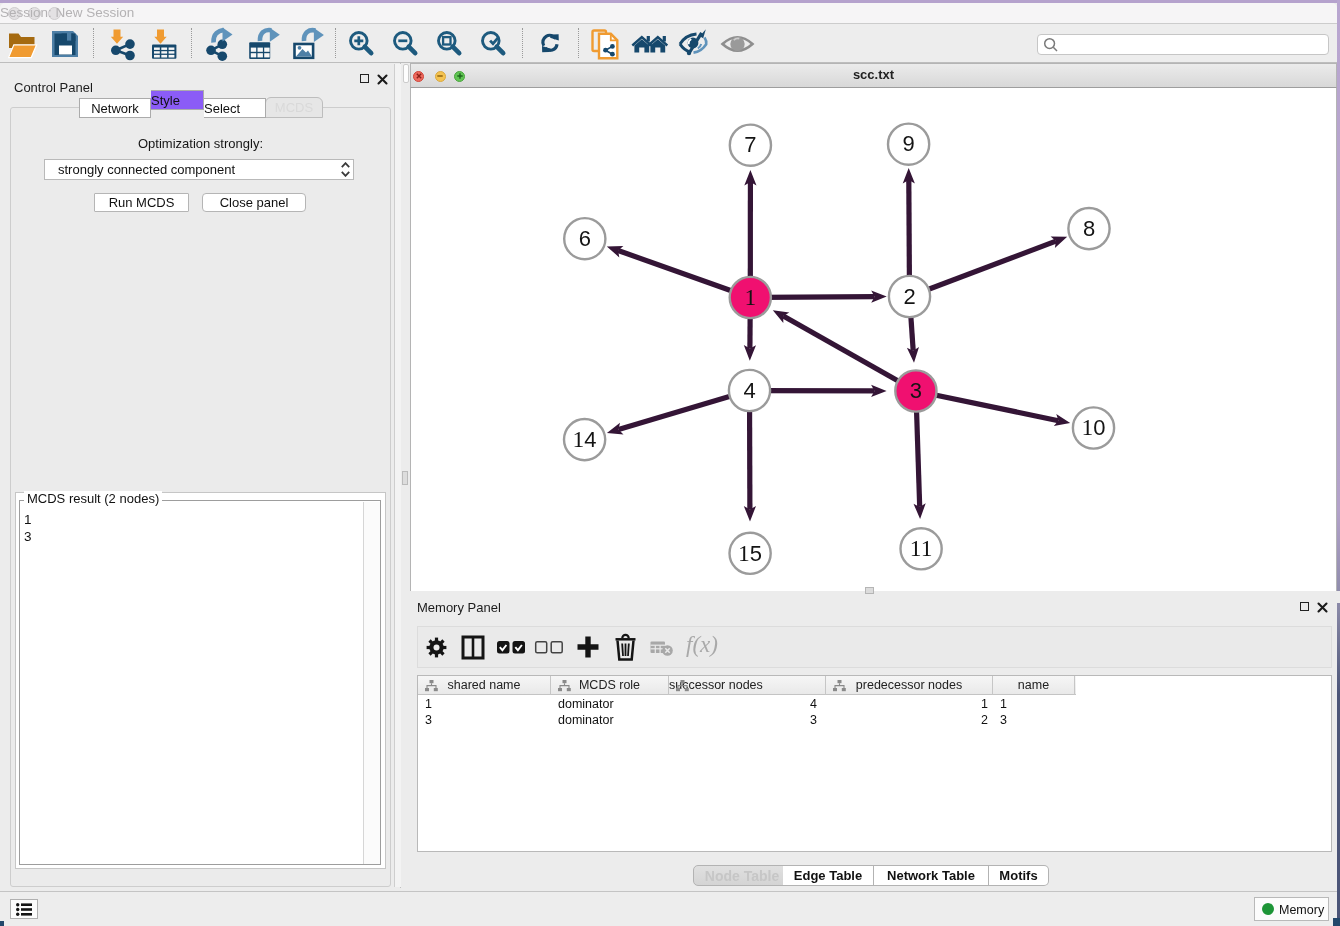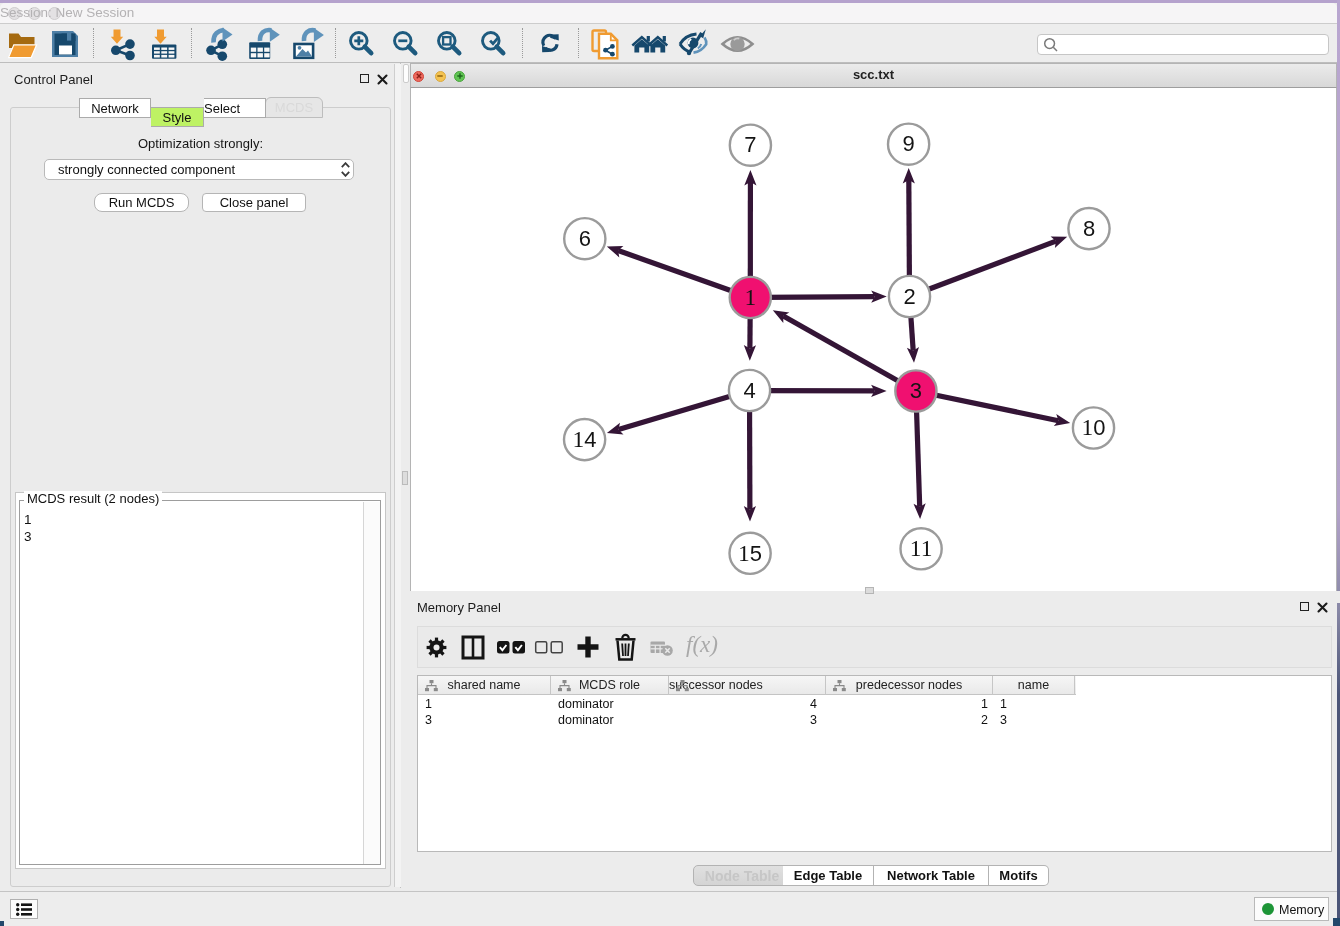"Control Panel" div.abs { top: 72px -> 80px }
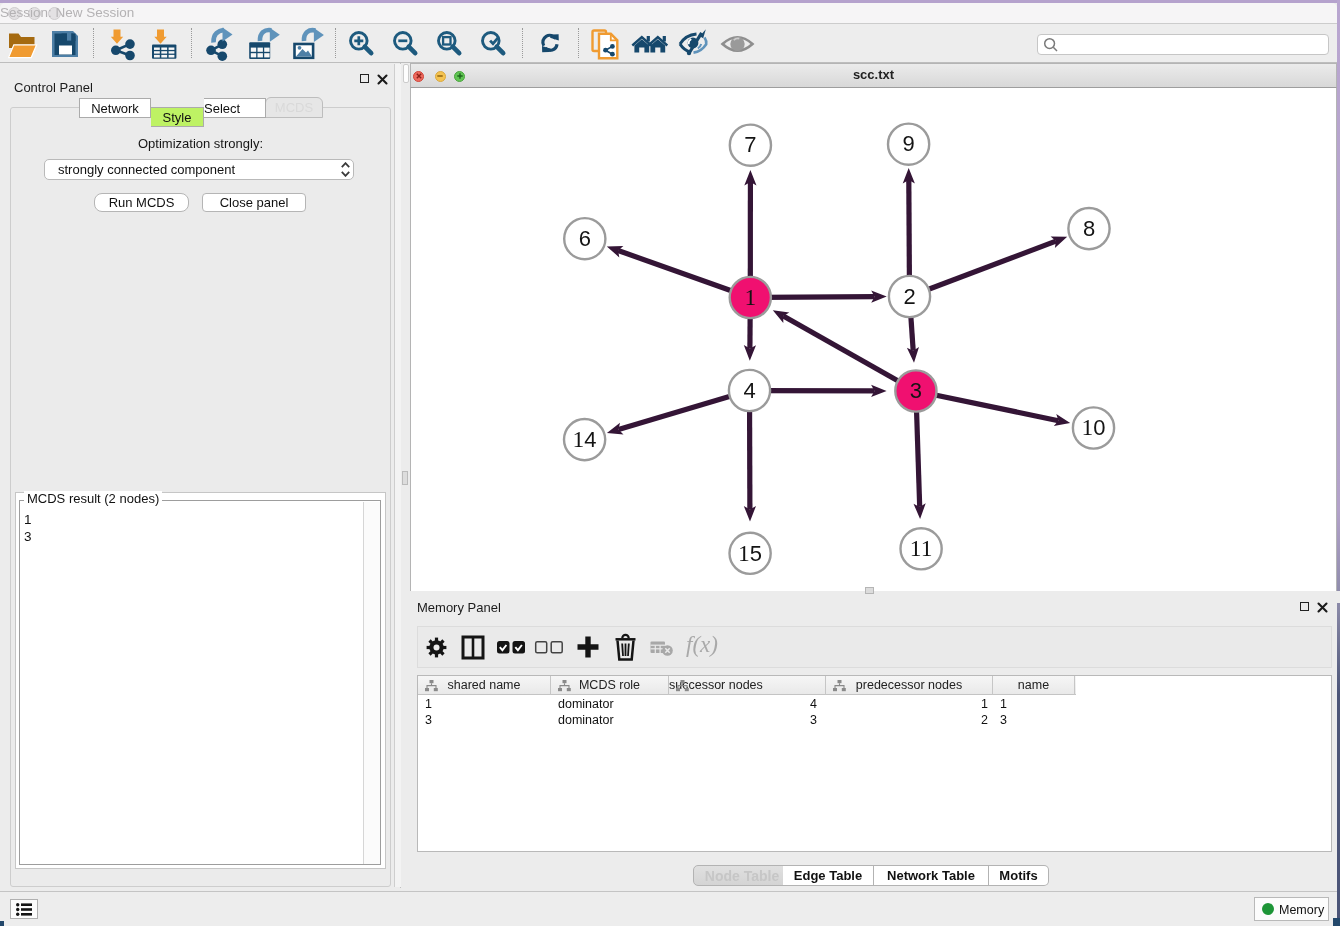"Style" div.abs { background: #bef264 -> #8b5cf6; text-align: center -> none; top: 107px -> 90px }
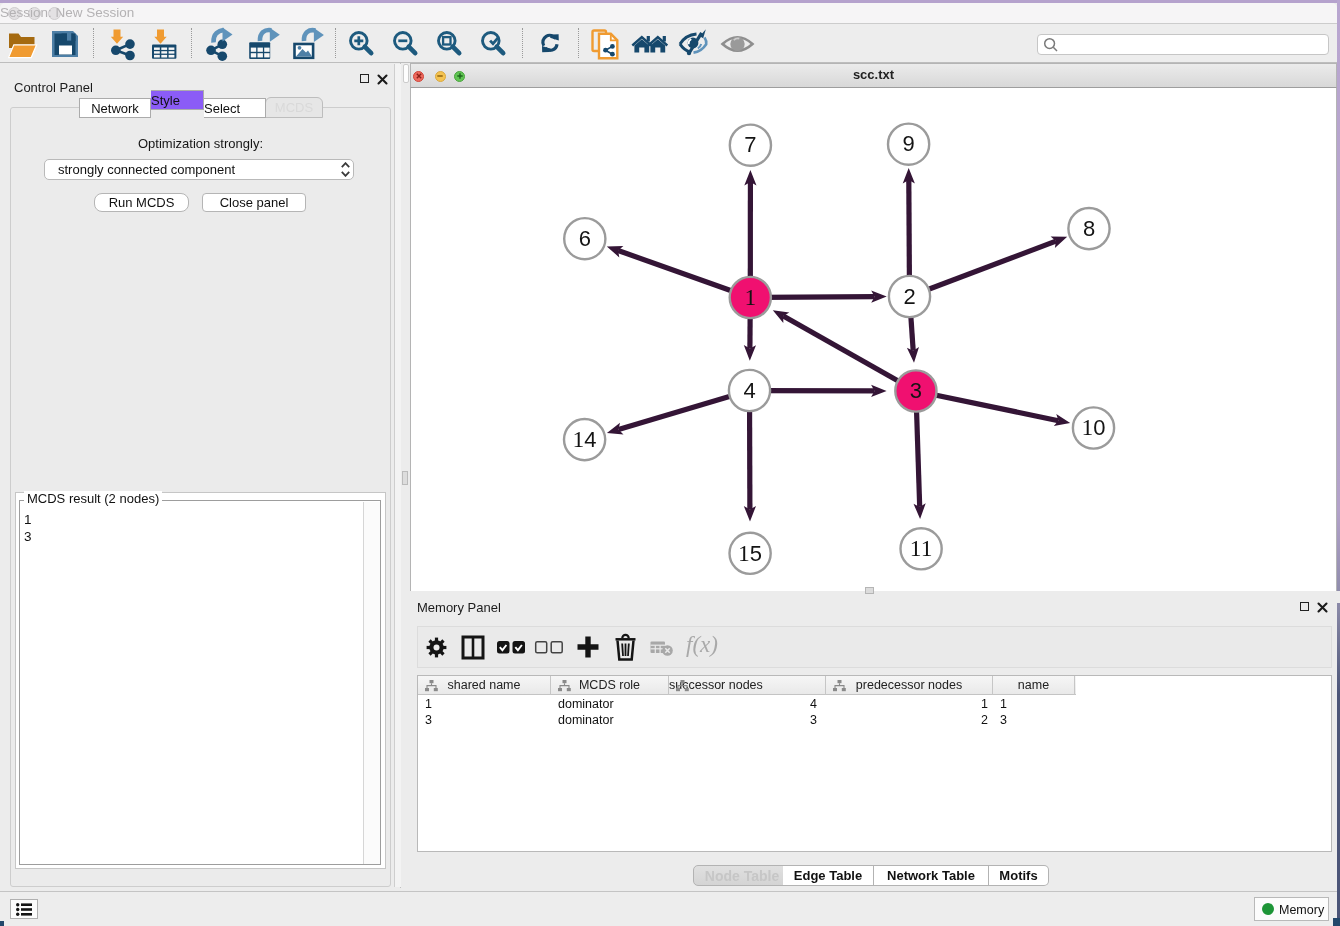"strongly connected component" div.abs { border-radius: 5px -> 0 }
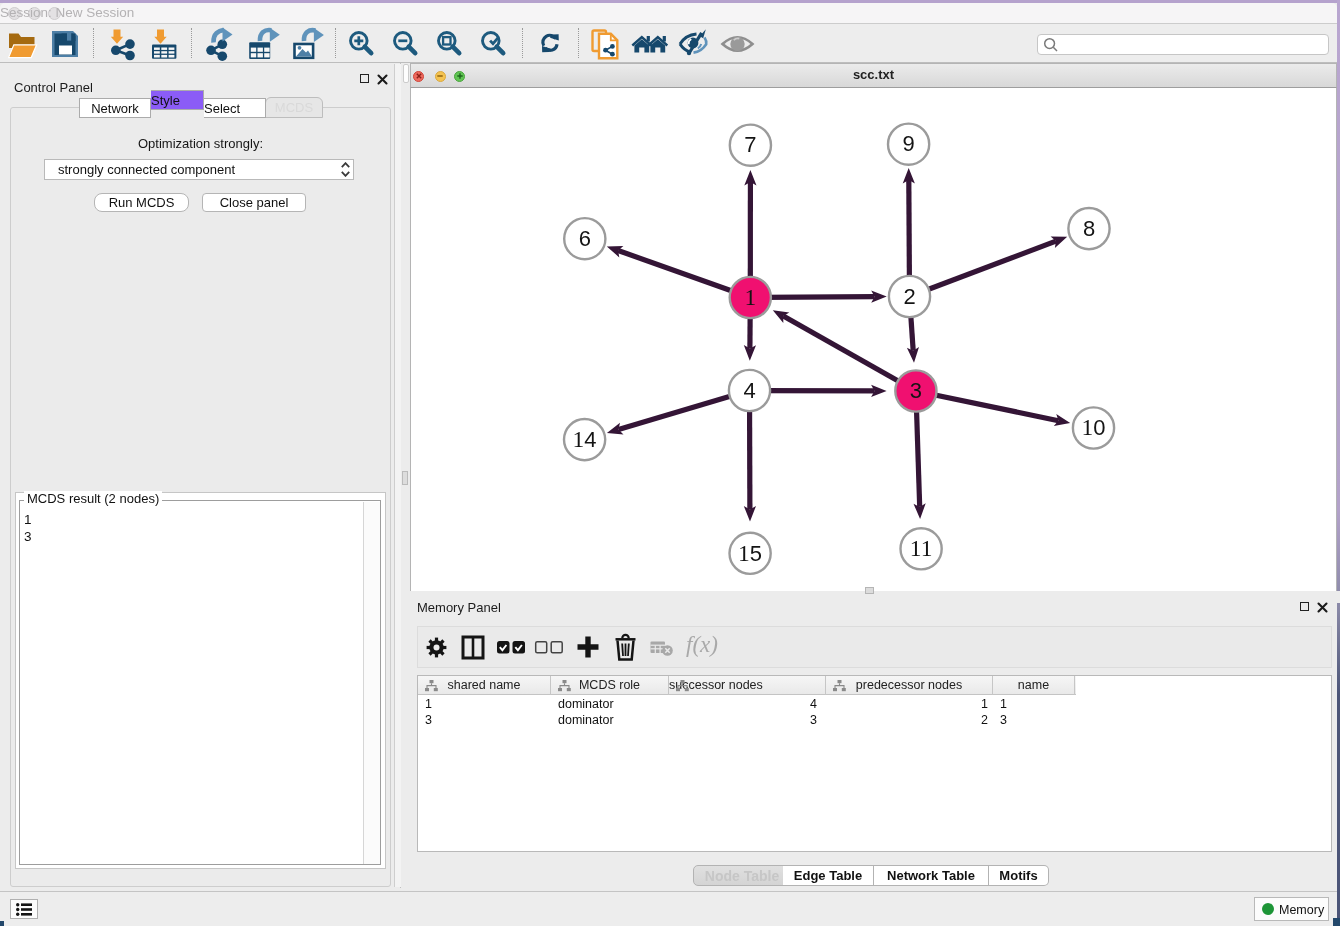"Run MCDS" div.abs { border-radius: 8px -> 1px }
